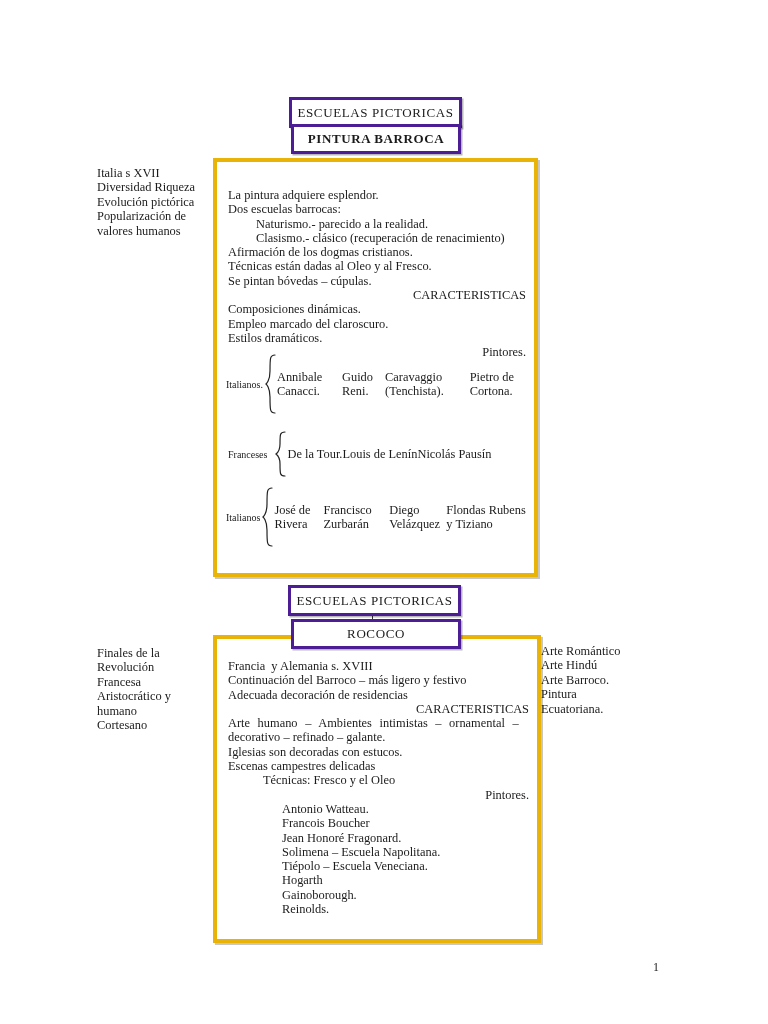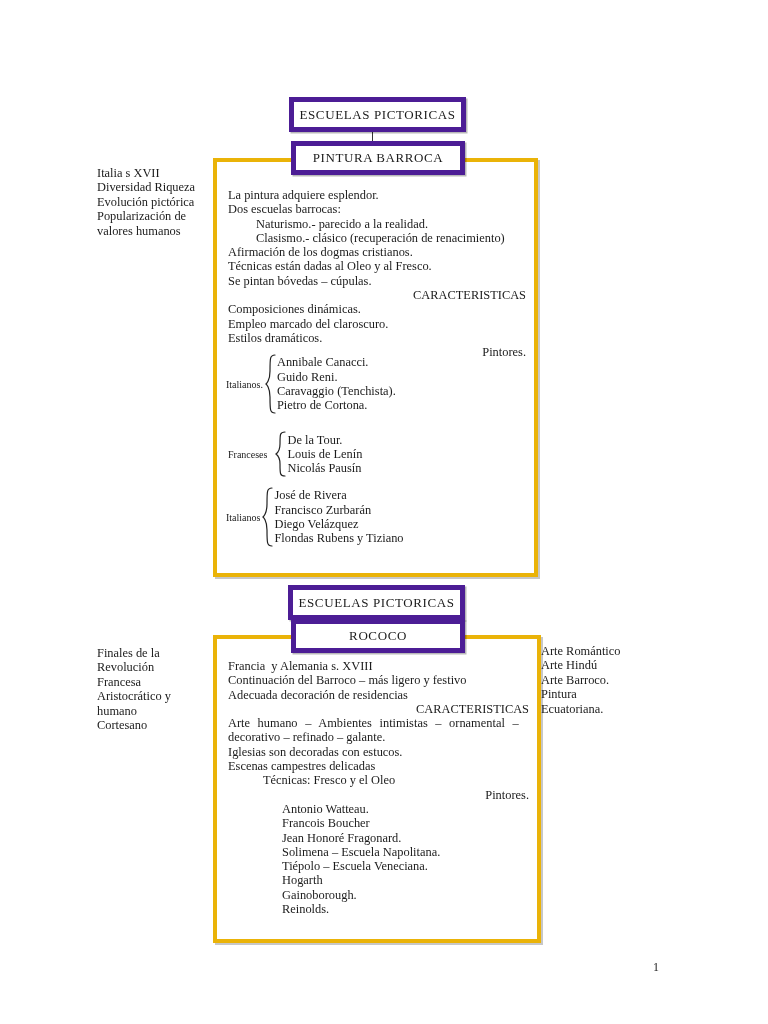"ESCUELAS PICTORICAS" .titlebox { border: 5px solid #4c1d95 -> 3px solid #4c1d95 }
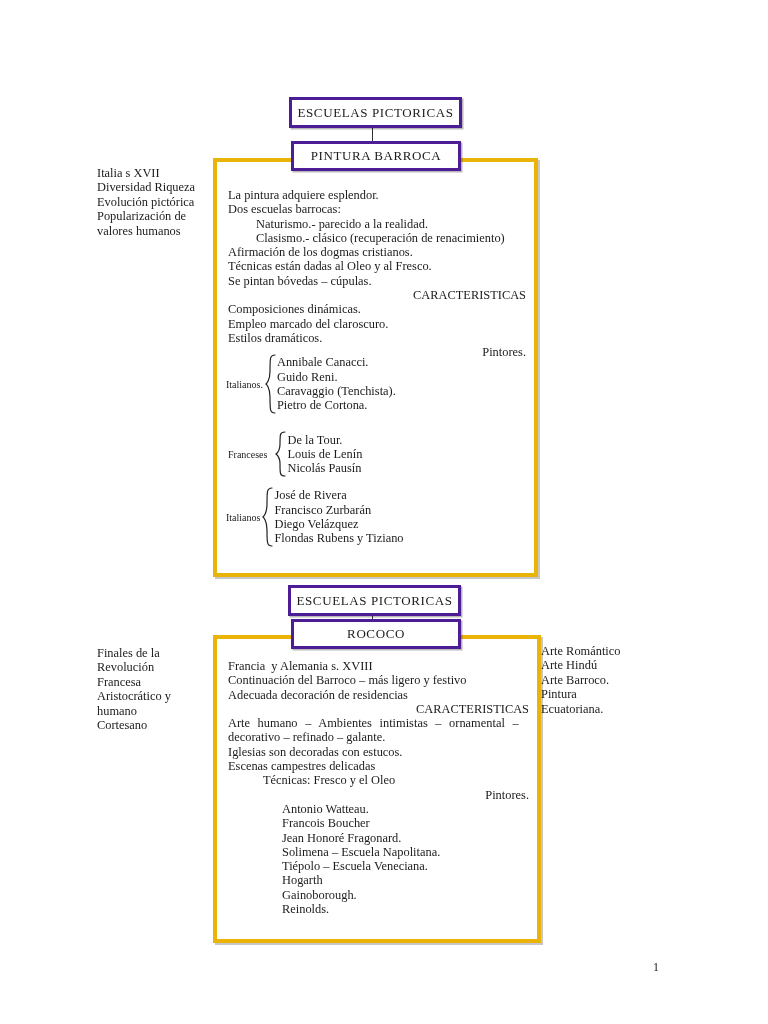"PINTURA BARROCA" div.titlebox { font-weight: none -> bold; top: 141px -> 124px }
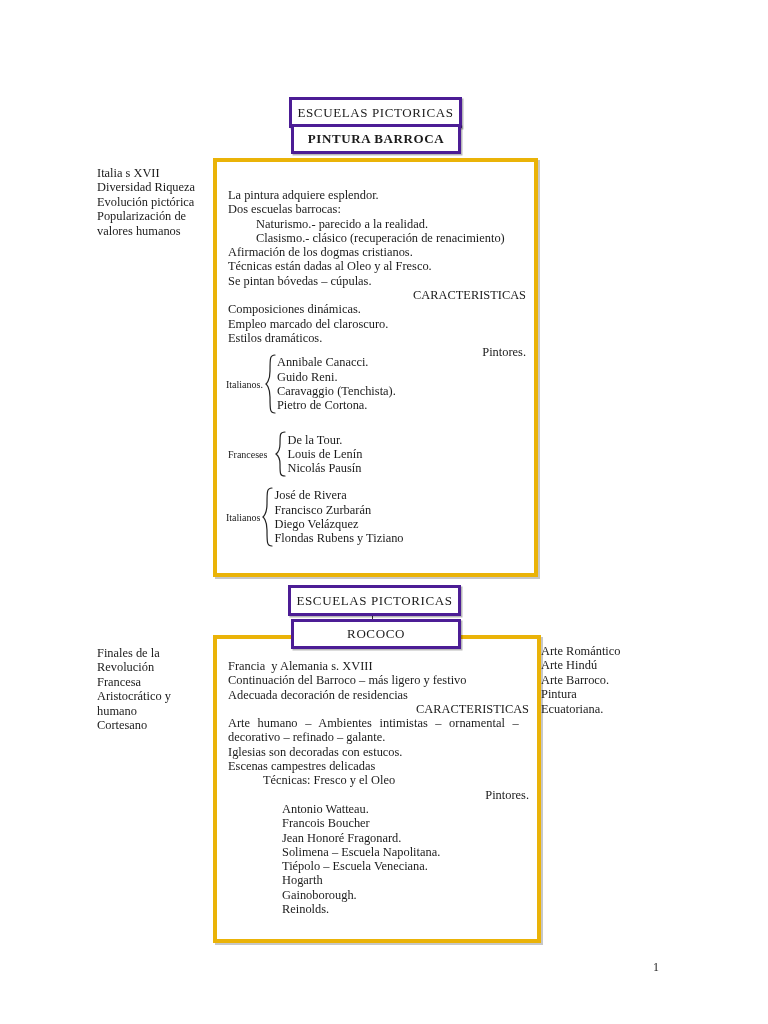"Annibale Canacci." .members { flex-direction: column -> row }
